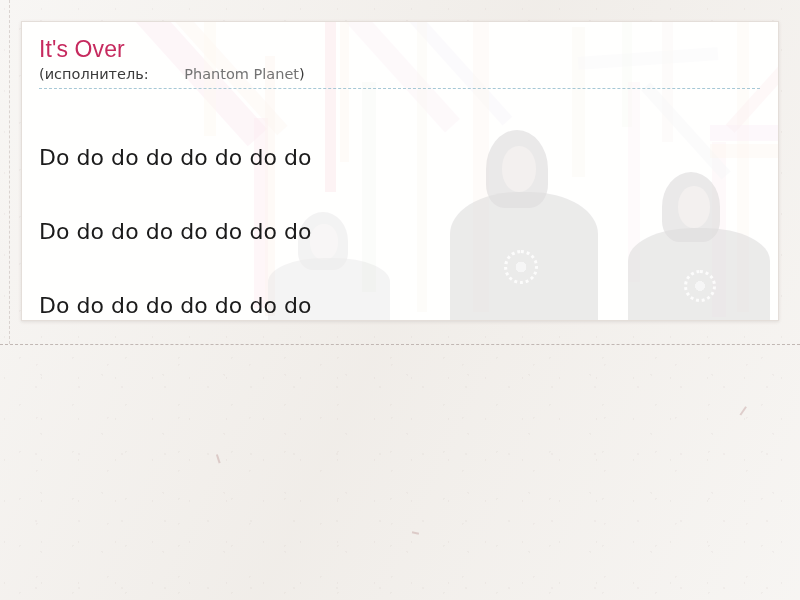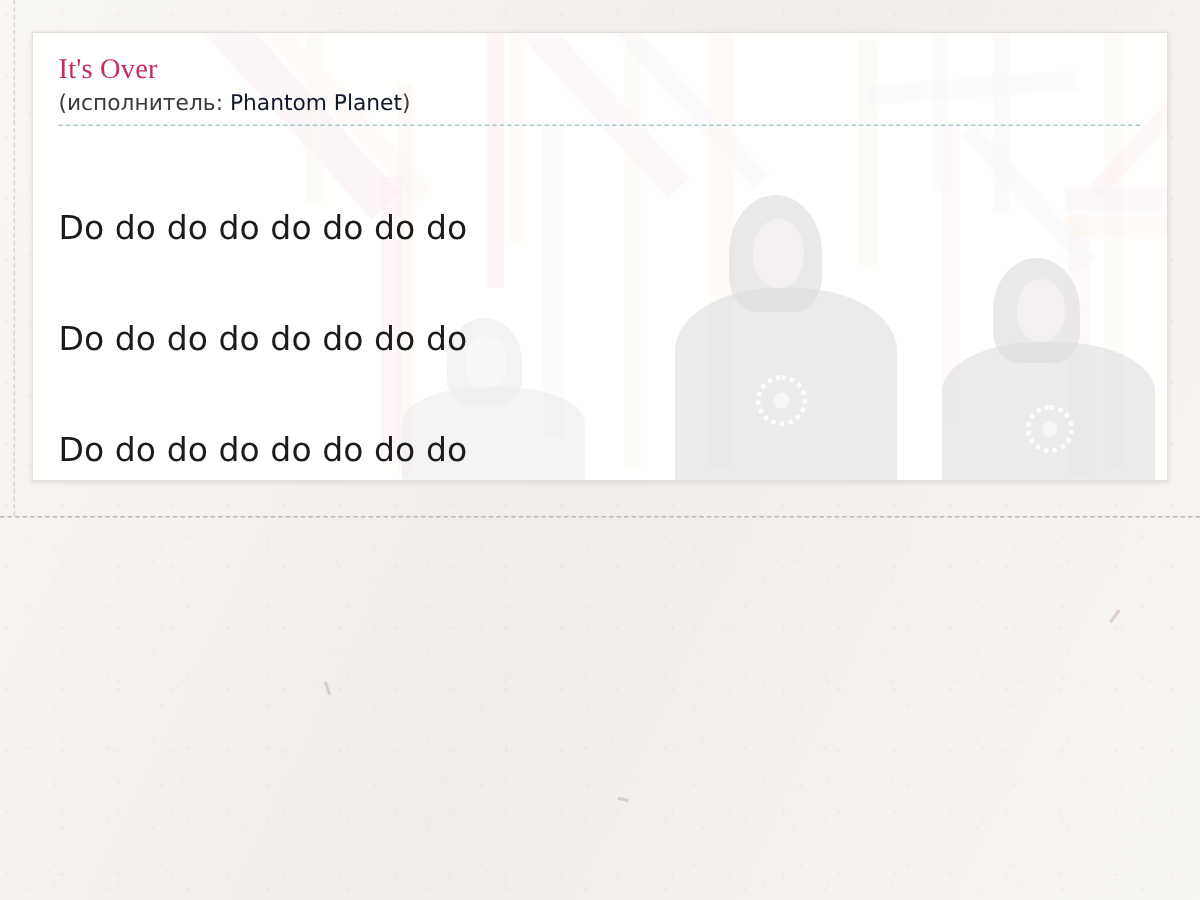"It's Over" #song-title { font-family: Liberation Serif, serif -> Liberation Sans, sans-serif; font-size: 19px -> 23px }
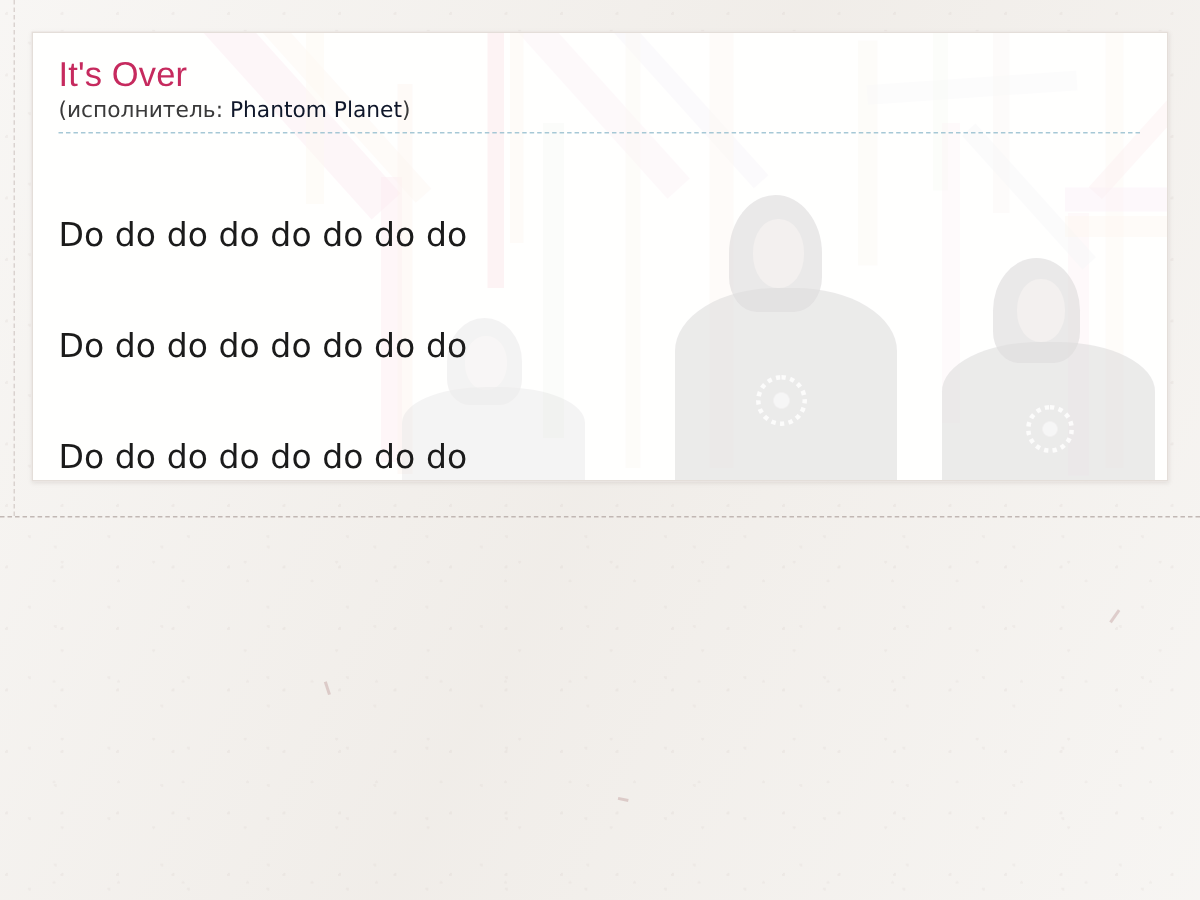"Phantom Planet" #artist-link { color: #0f172a -> #737373; margin-left: none -> 31px }
